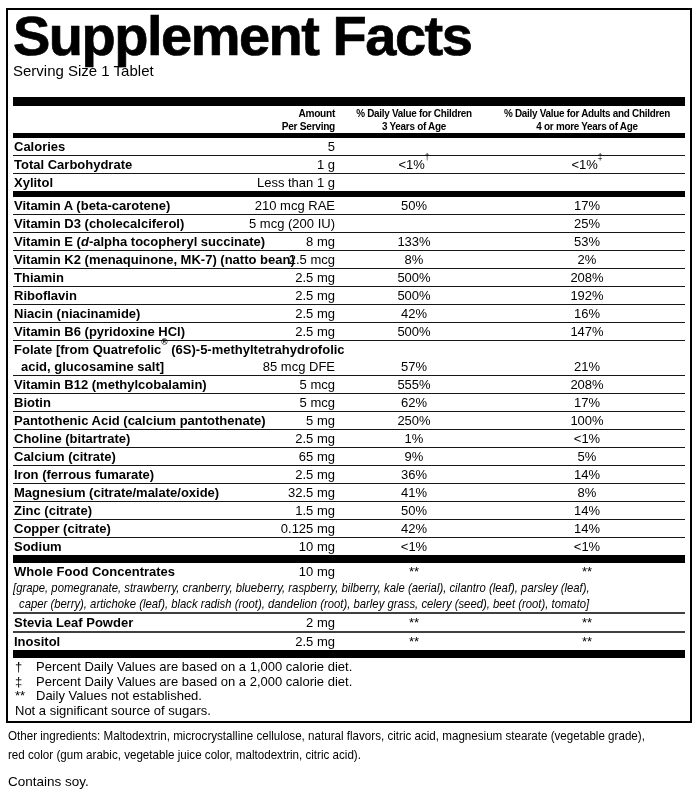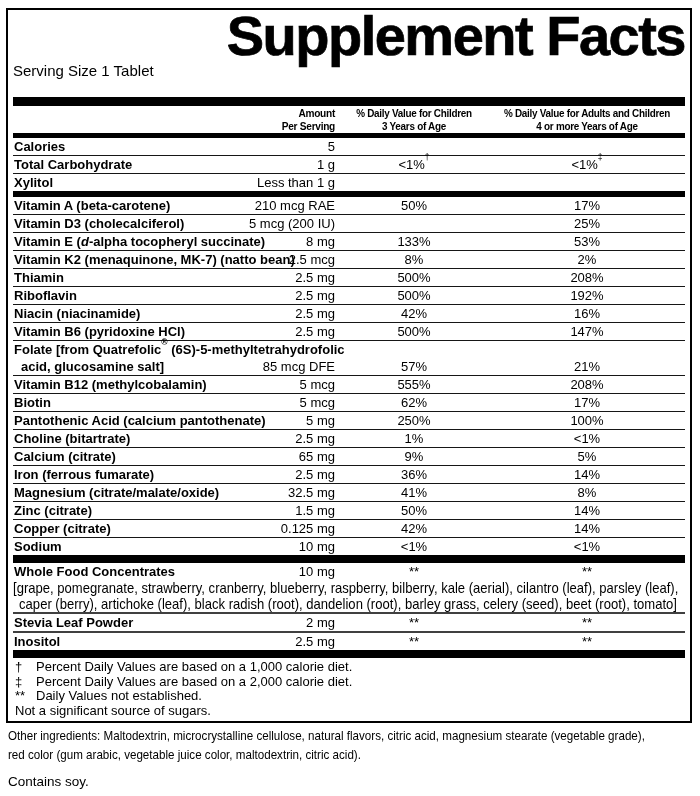"Supplement Facts" .title { text-align: right -> left }
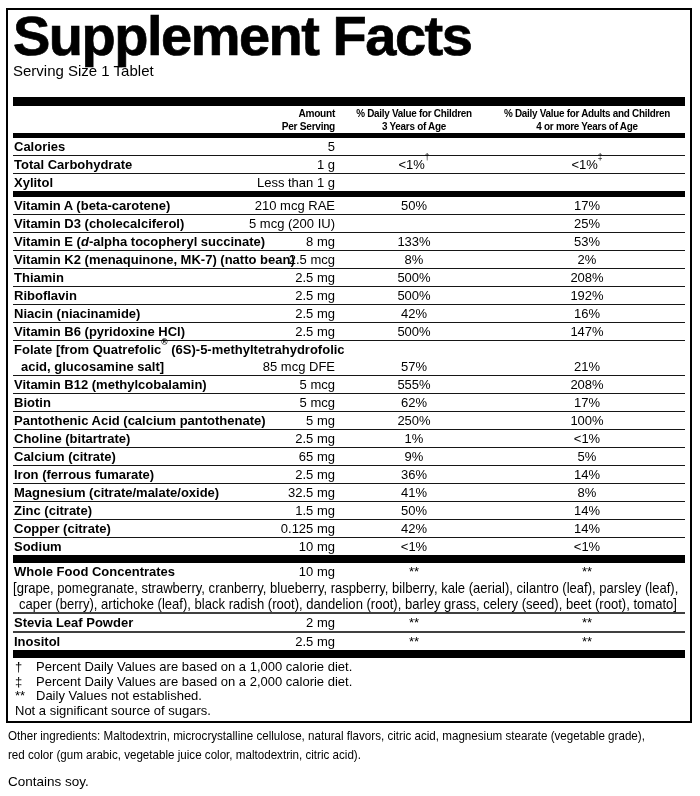"[grape, pomegranate, strawberry," .wfc-ing { font-size: 15px -> 13px; font-style: none -> italic }
